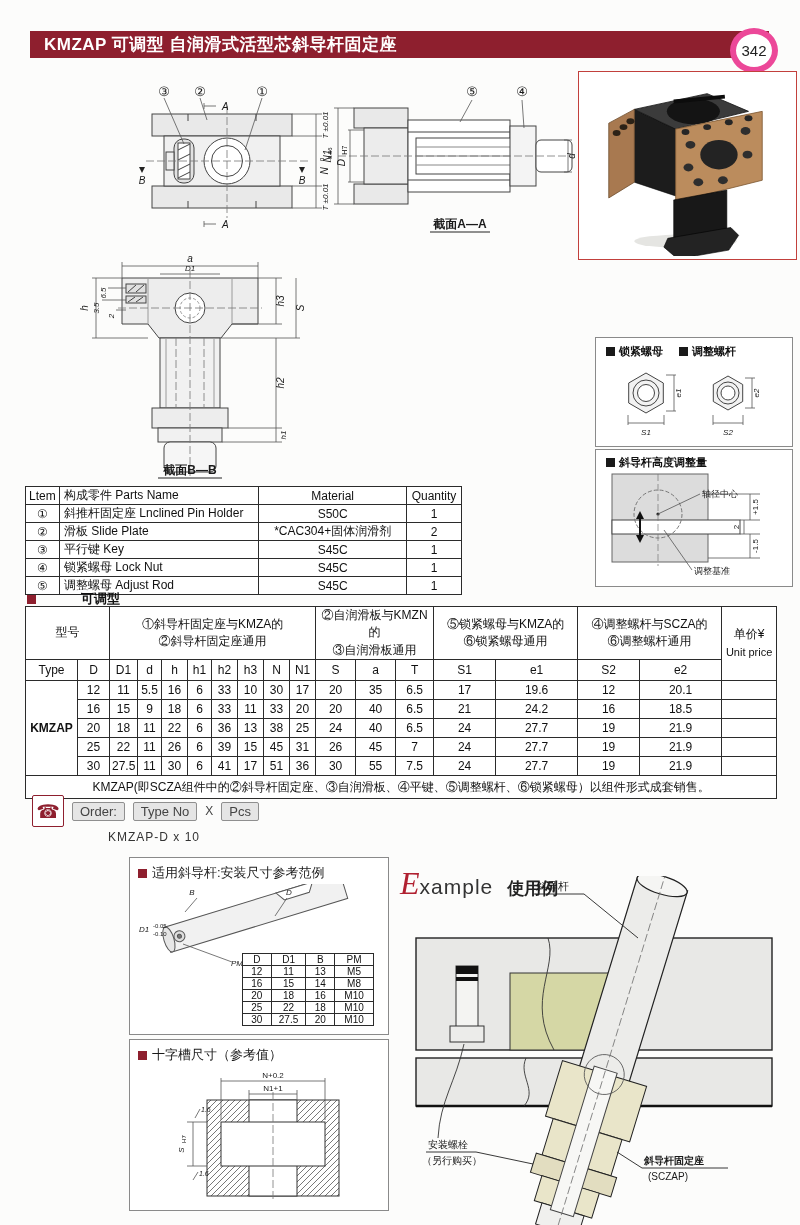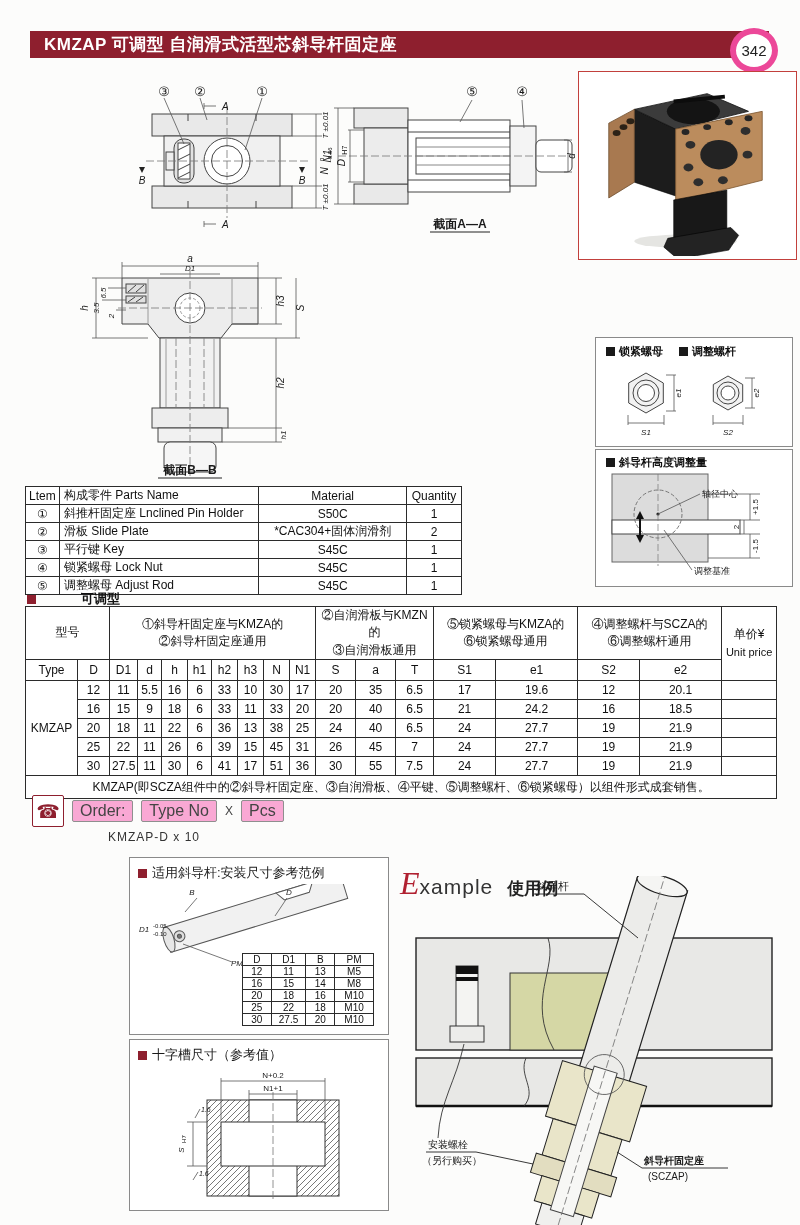"KMZAP" .lead { font-weight: normal -> bold }
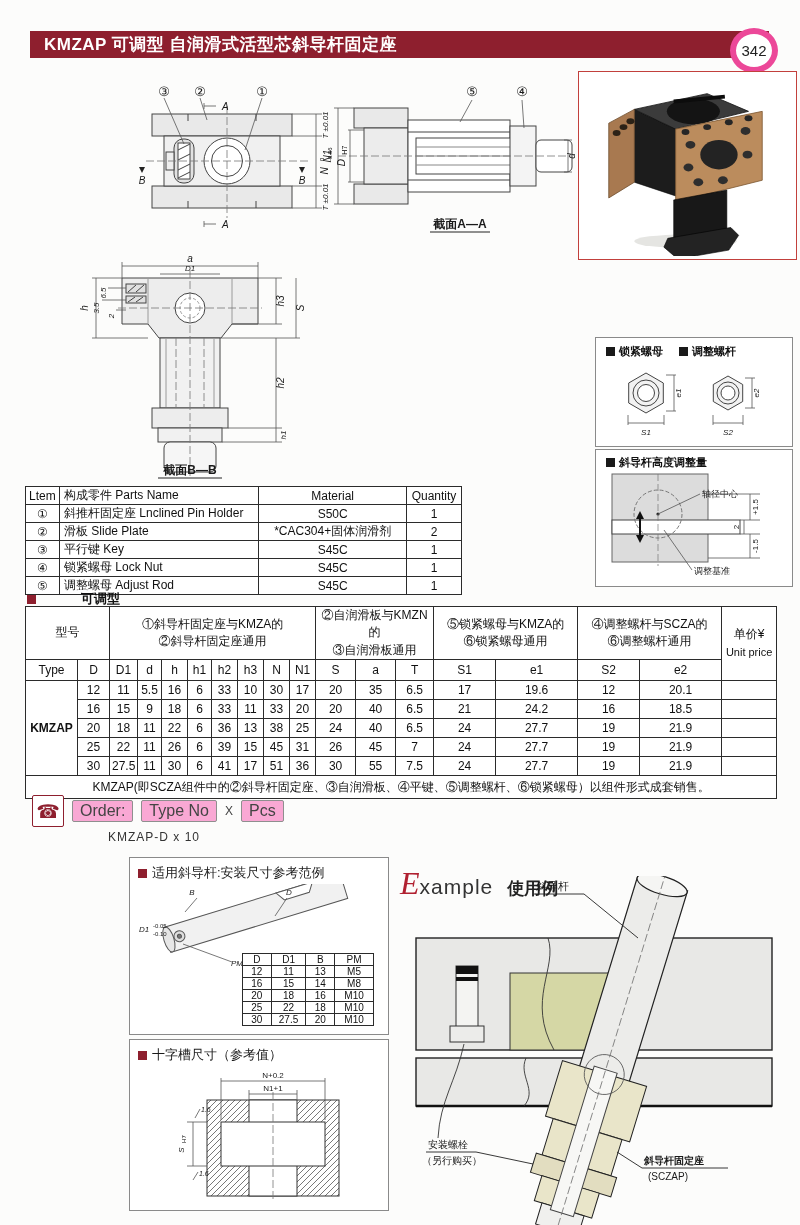"Order:" .obox { background: #f9a8d4 -> #e5e5e5; font-size: 16px -> 13px }
